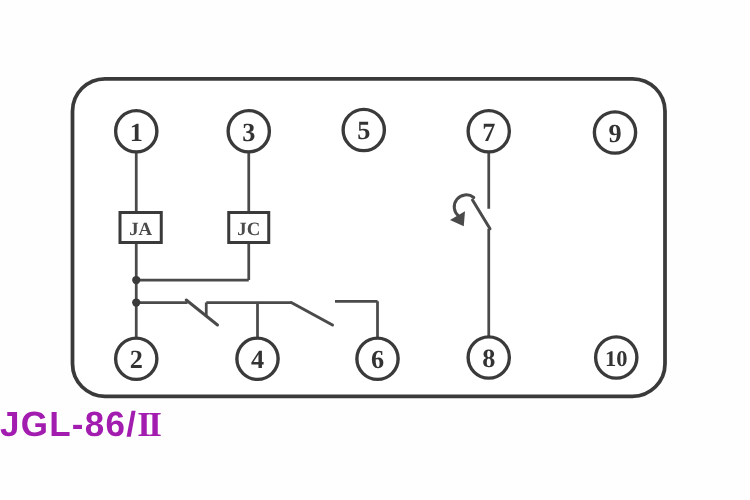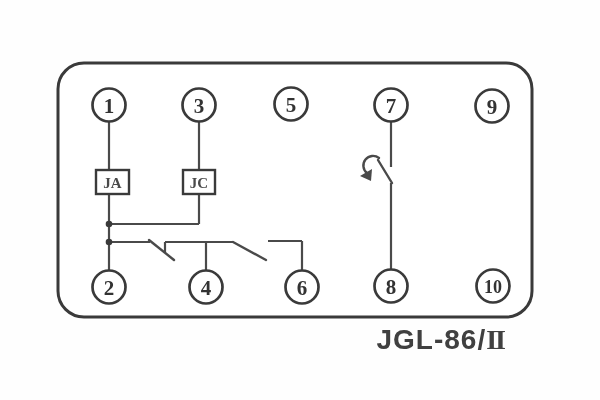"JGL-86/II" .title { color: #404040 -> #a21caf; text-align: right -> left }
